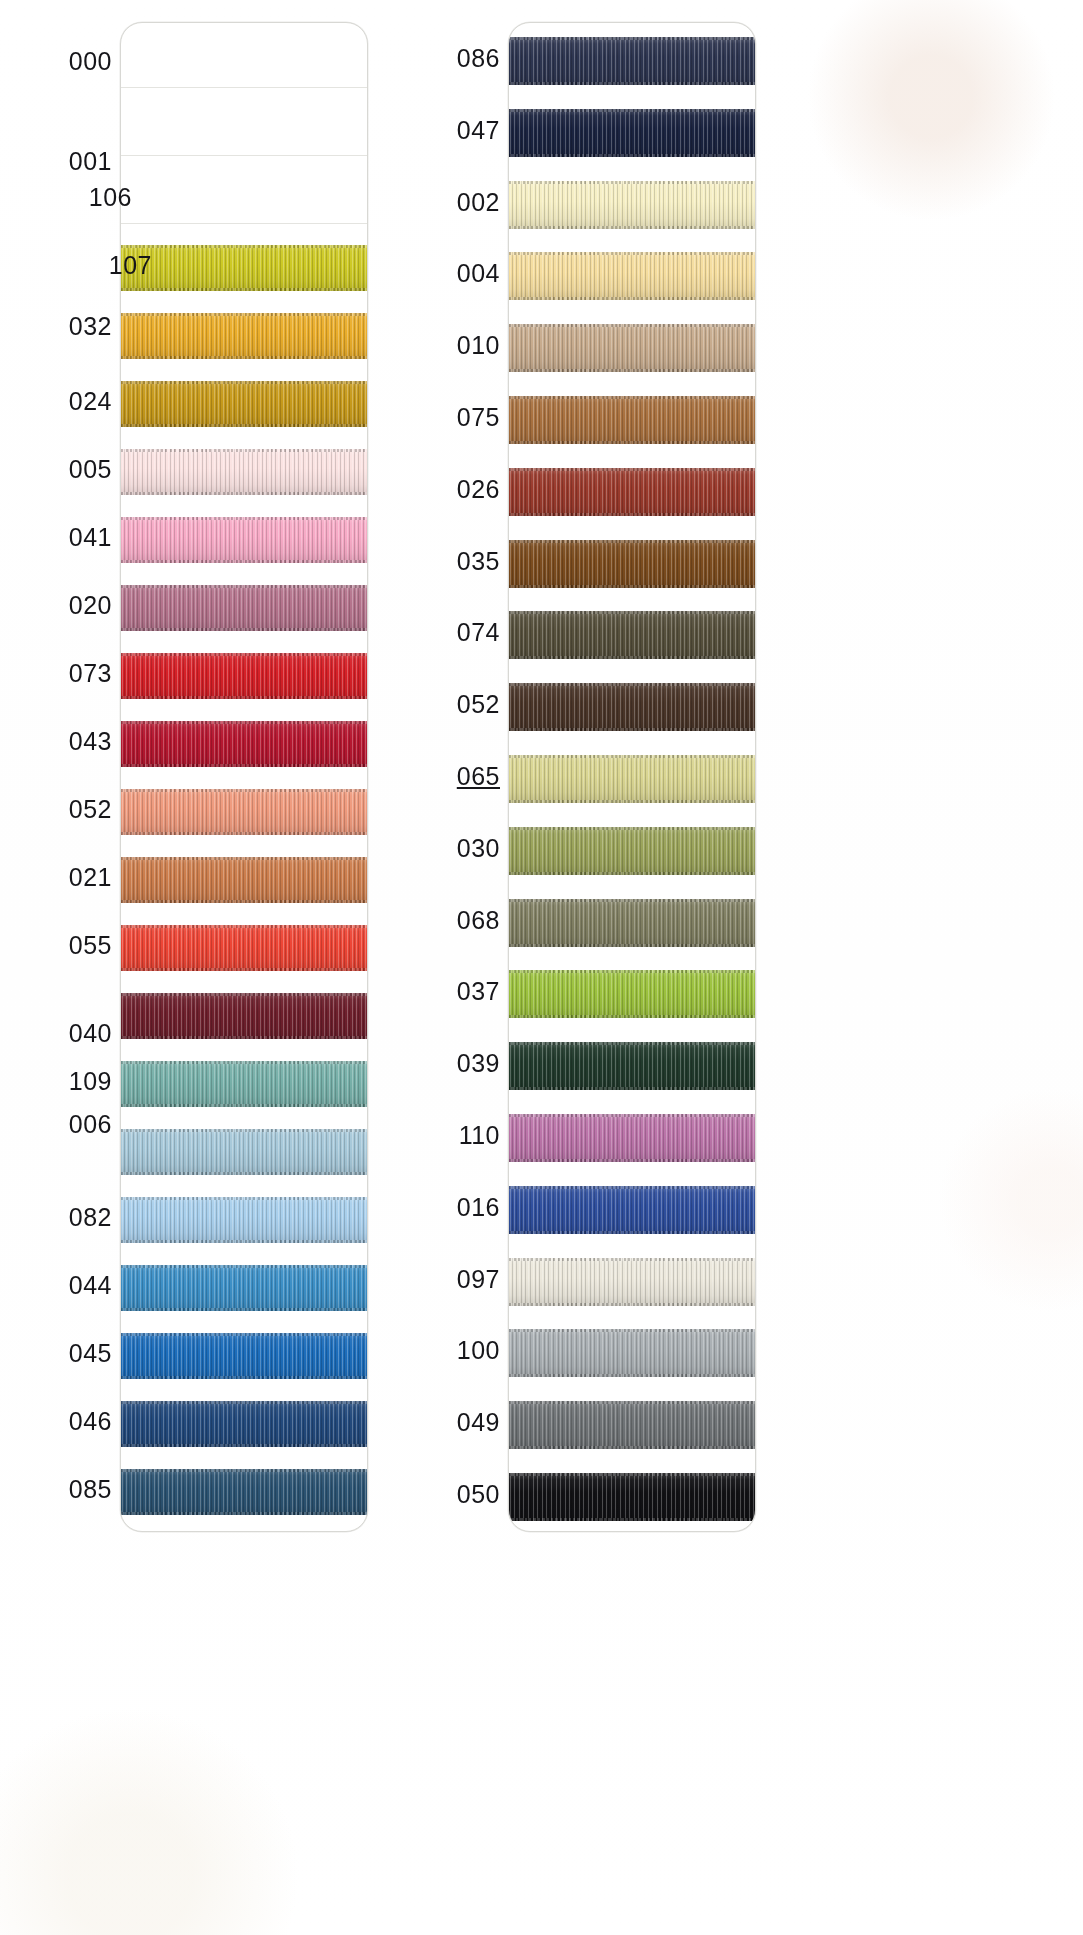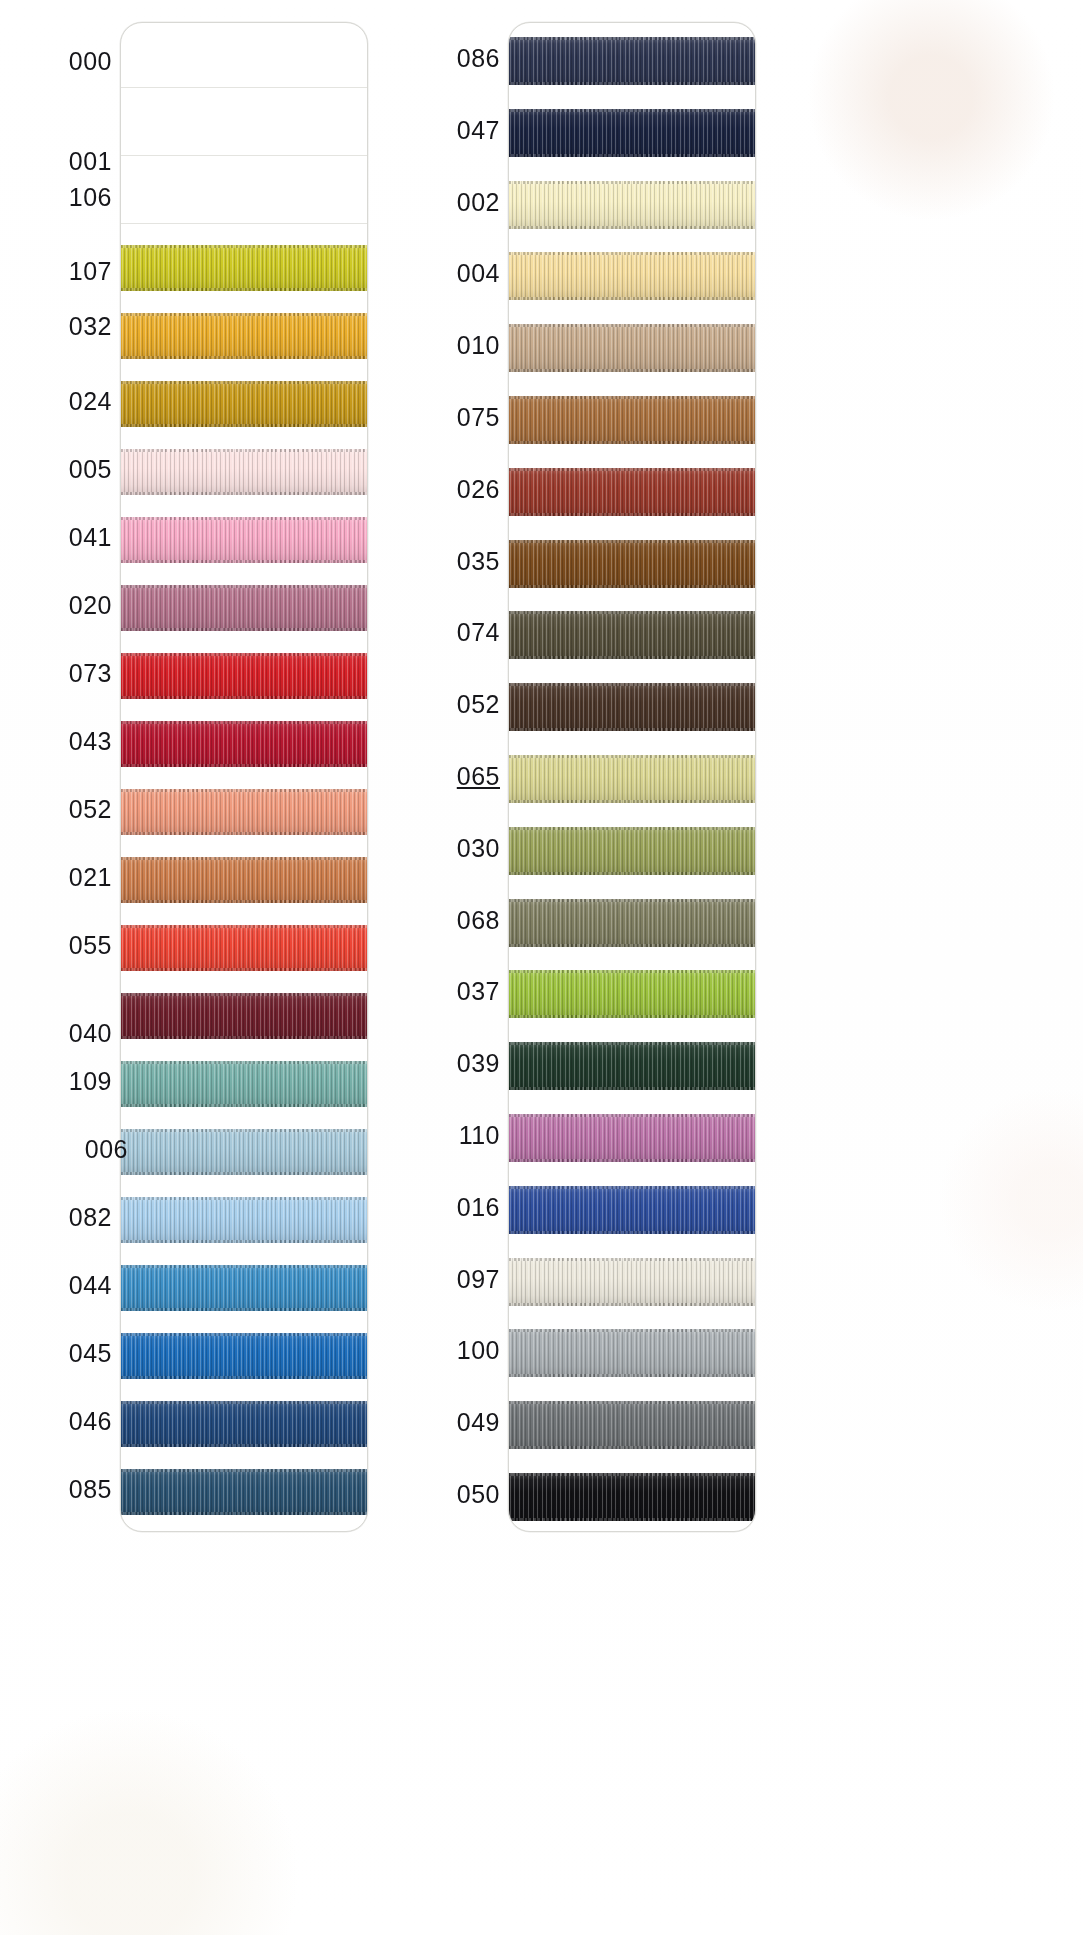"106" div.code { padding-left: none -> 20px }
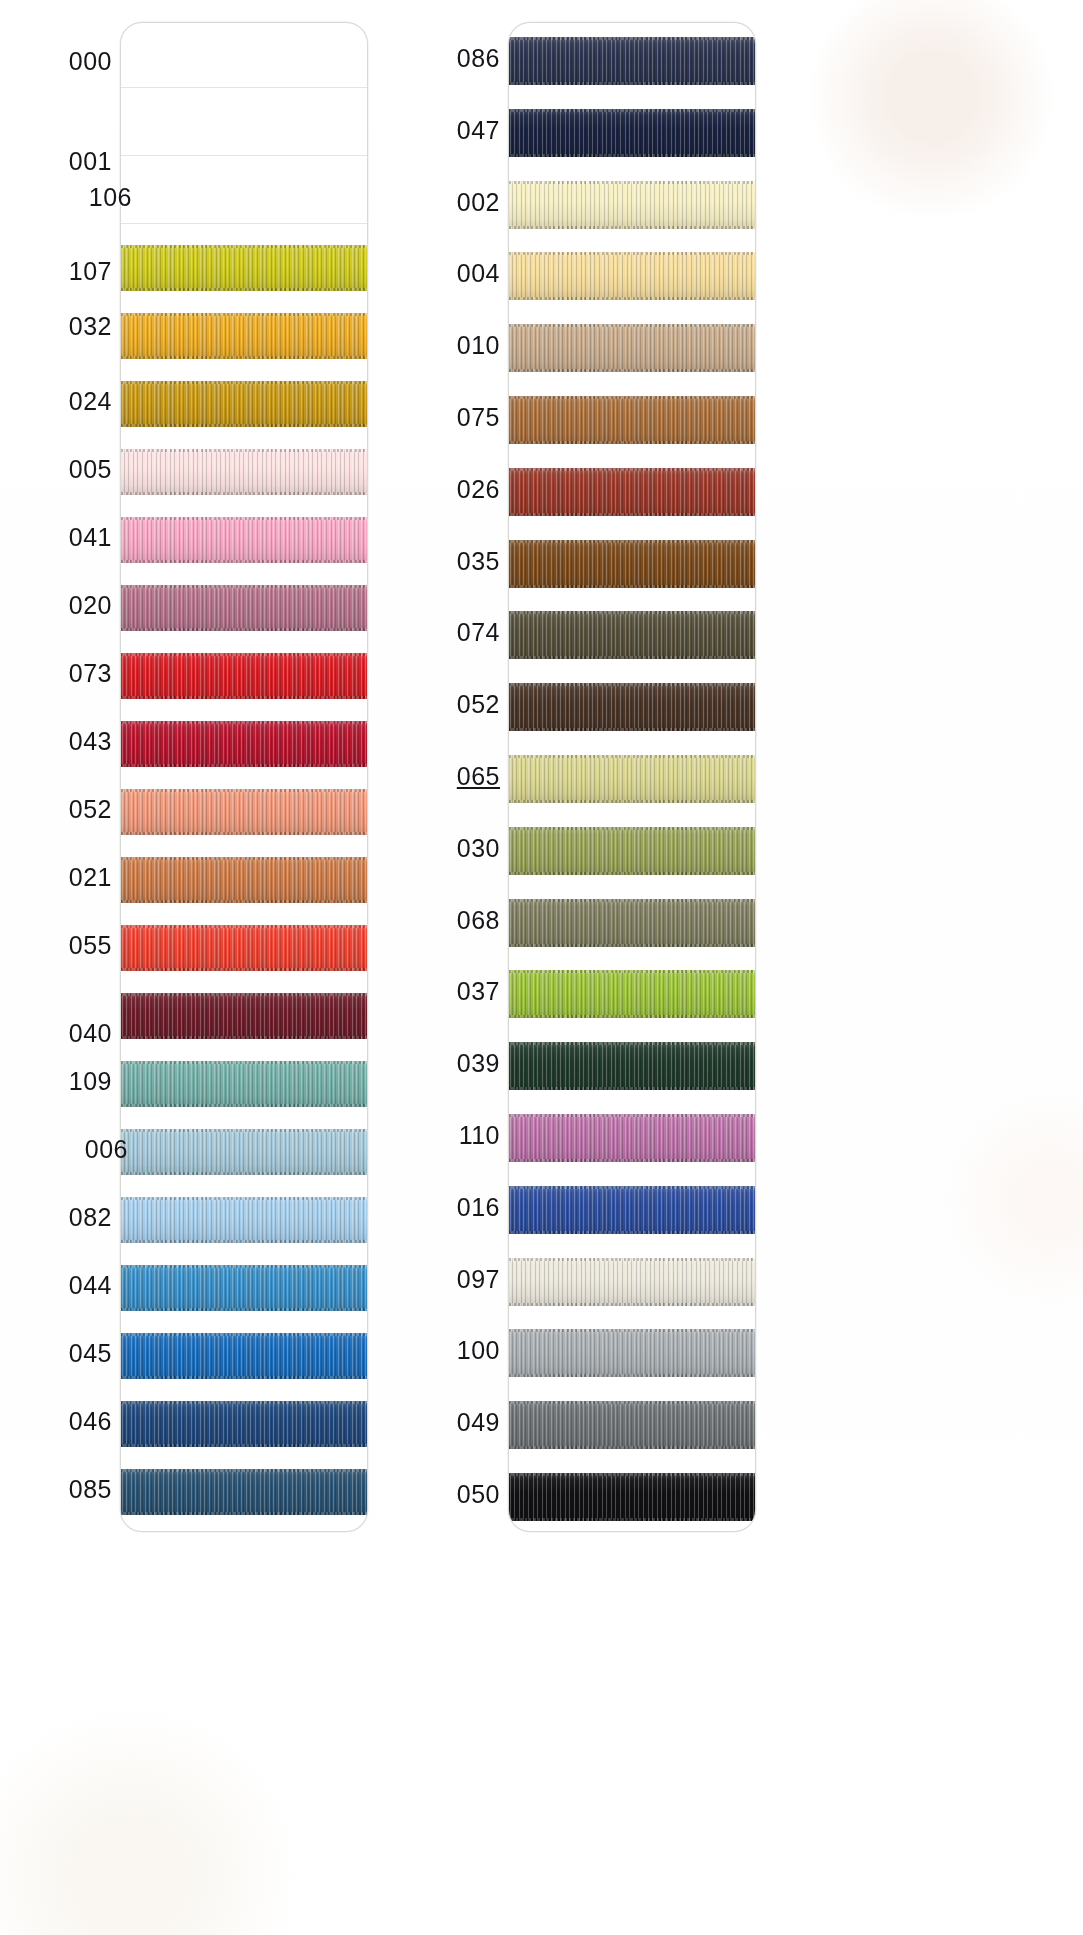"107" div.code { margin-left: none -> 40px; top: 259px -> 253px }
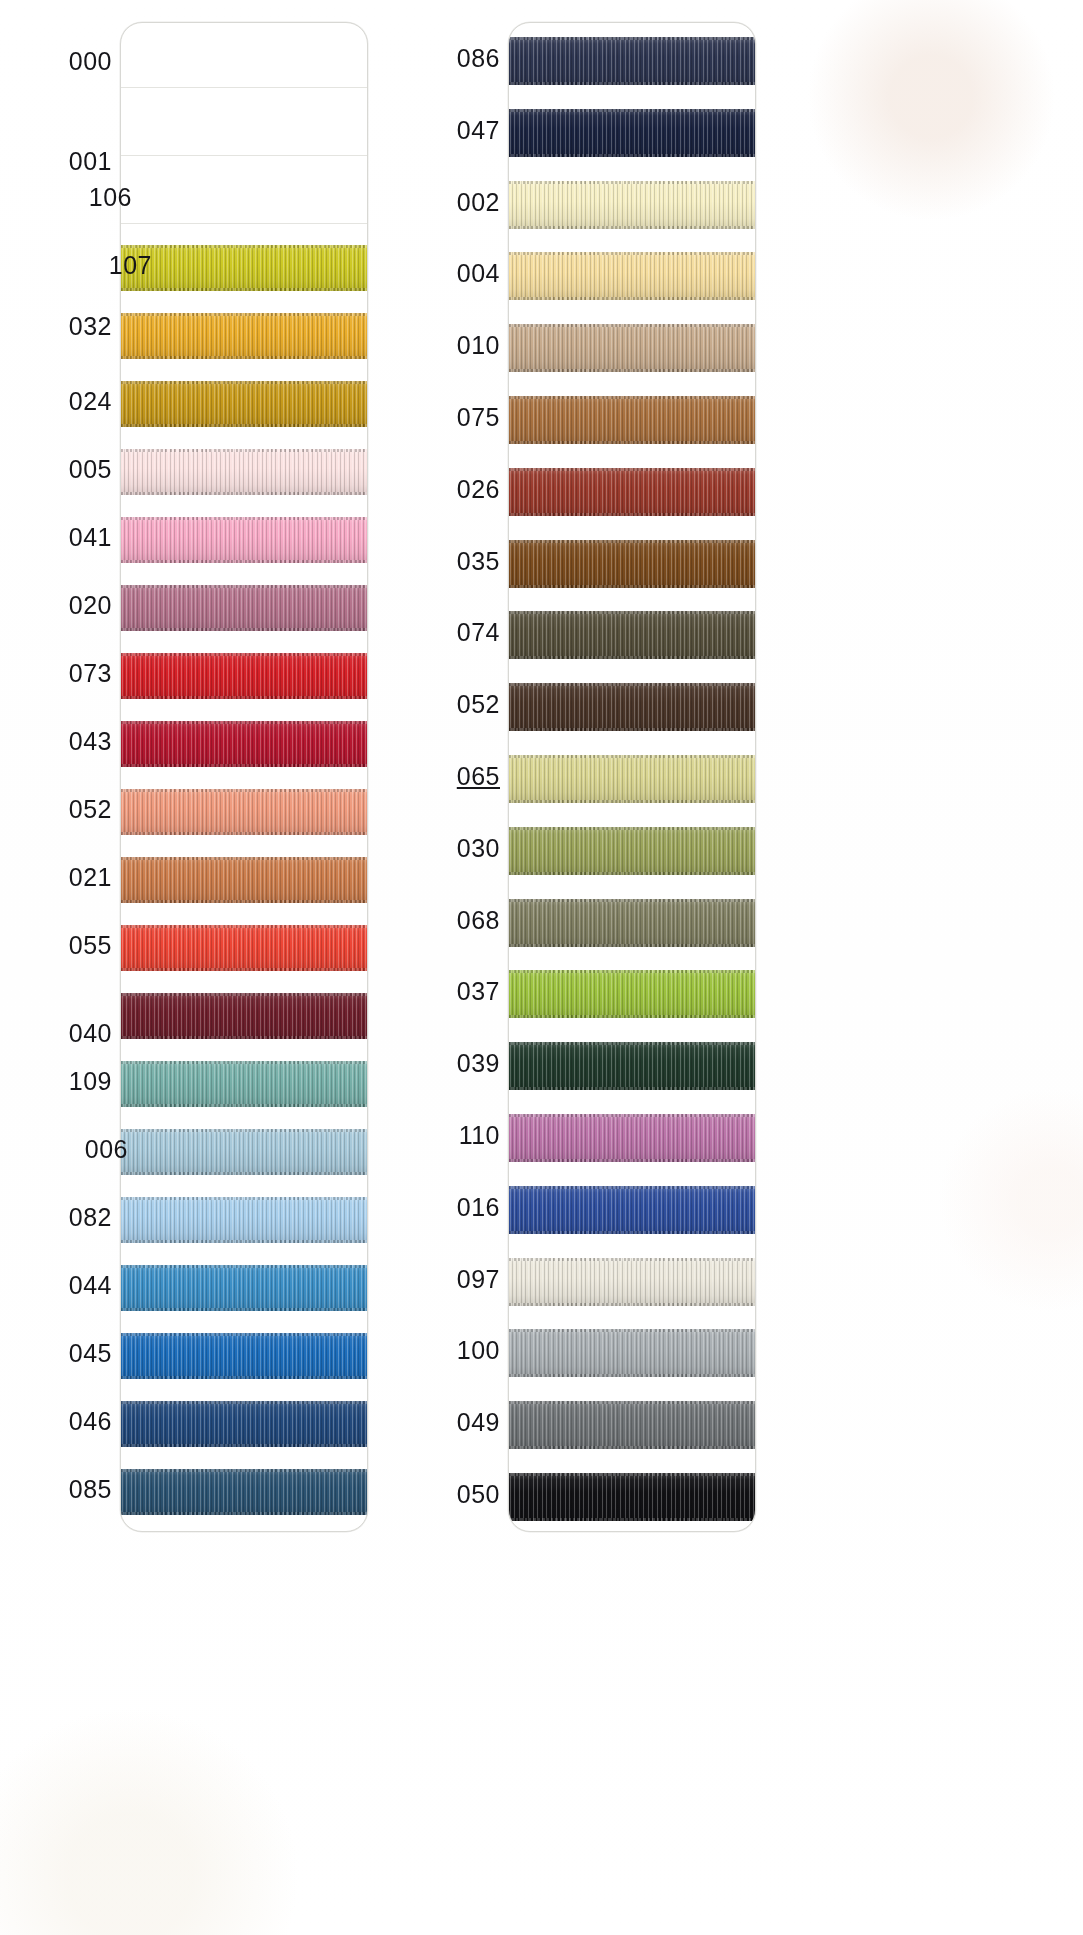"006" div.code { margin-left: 16px -> none; top: 1137px -> 1112px }
